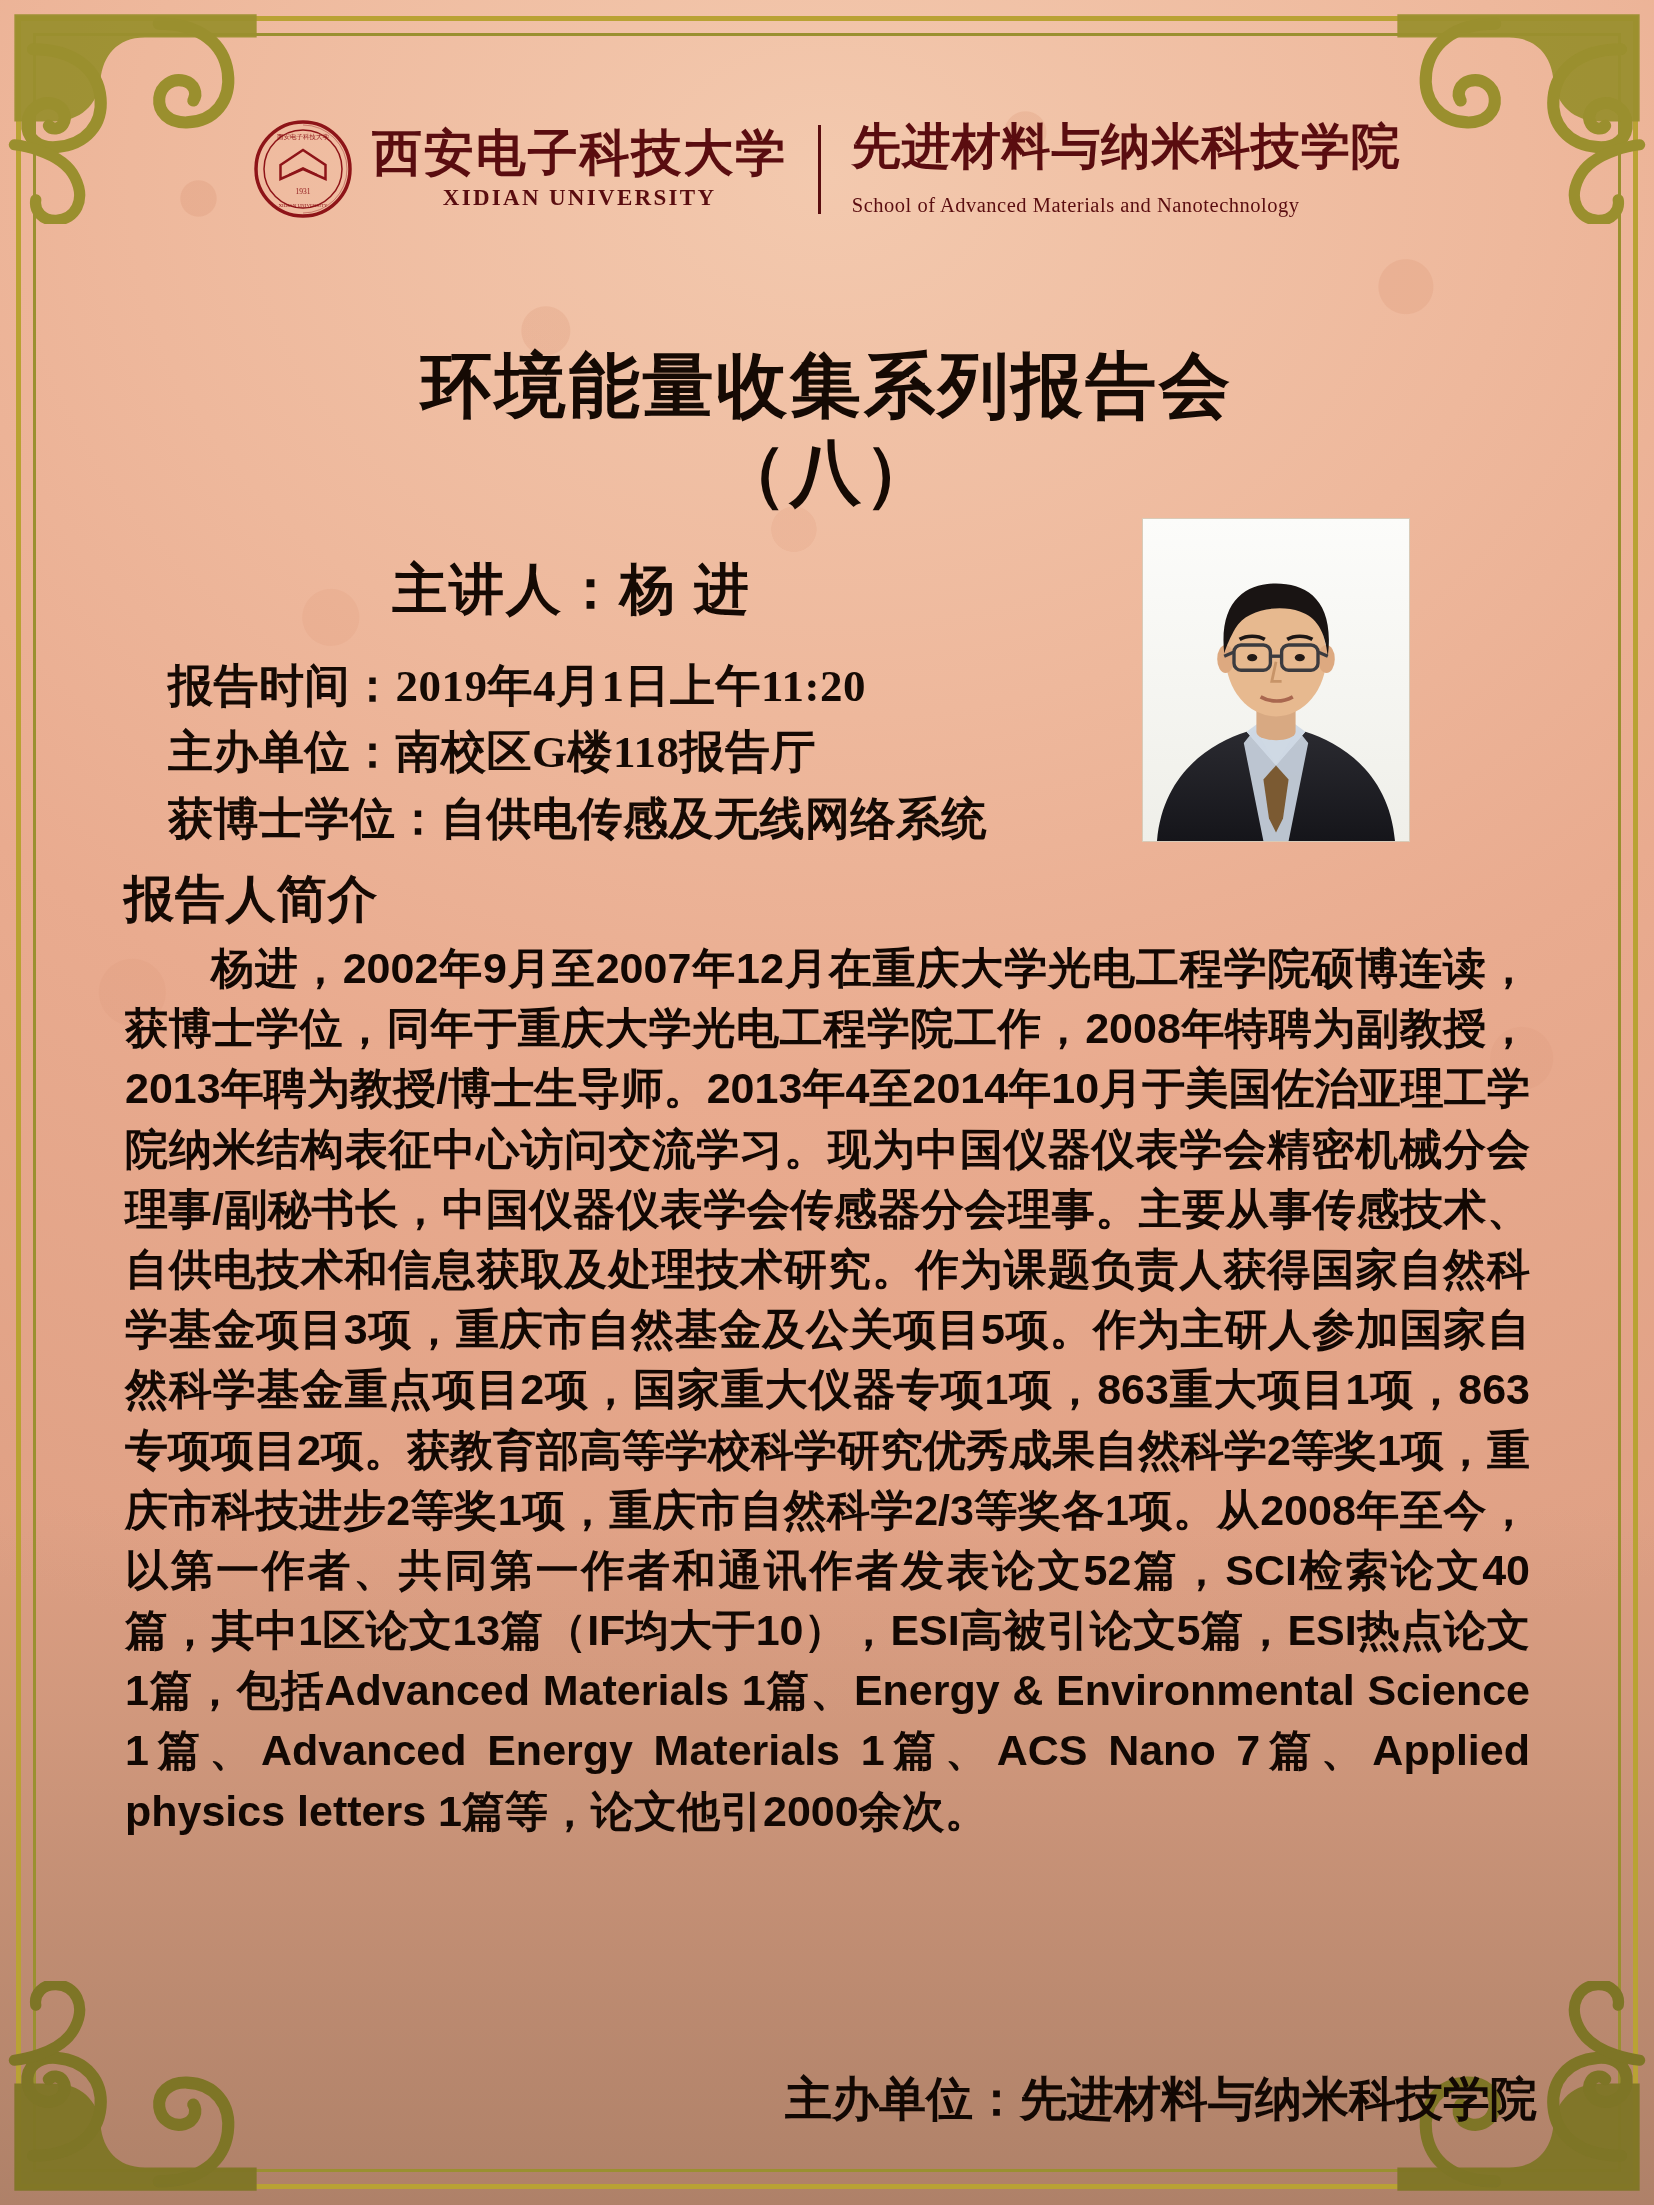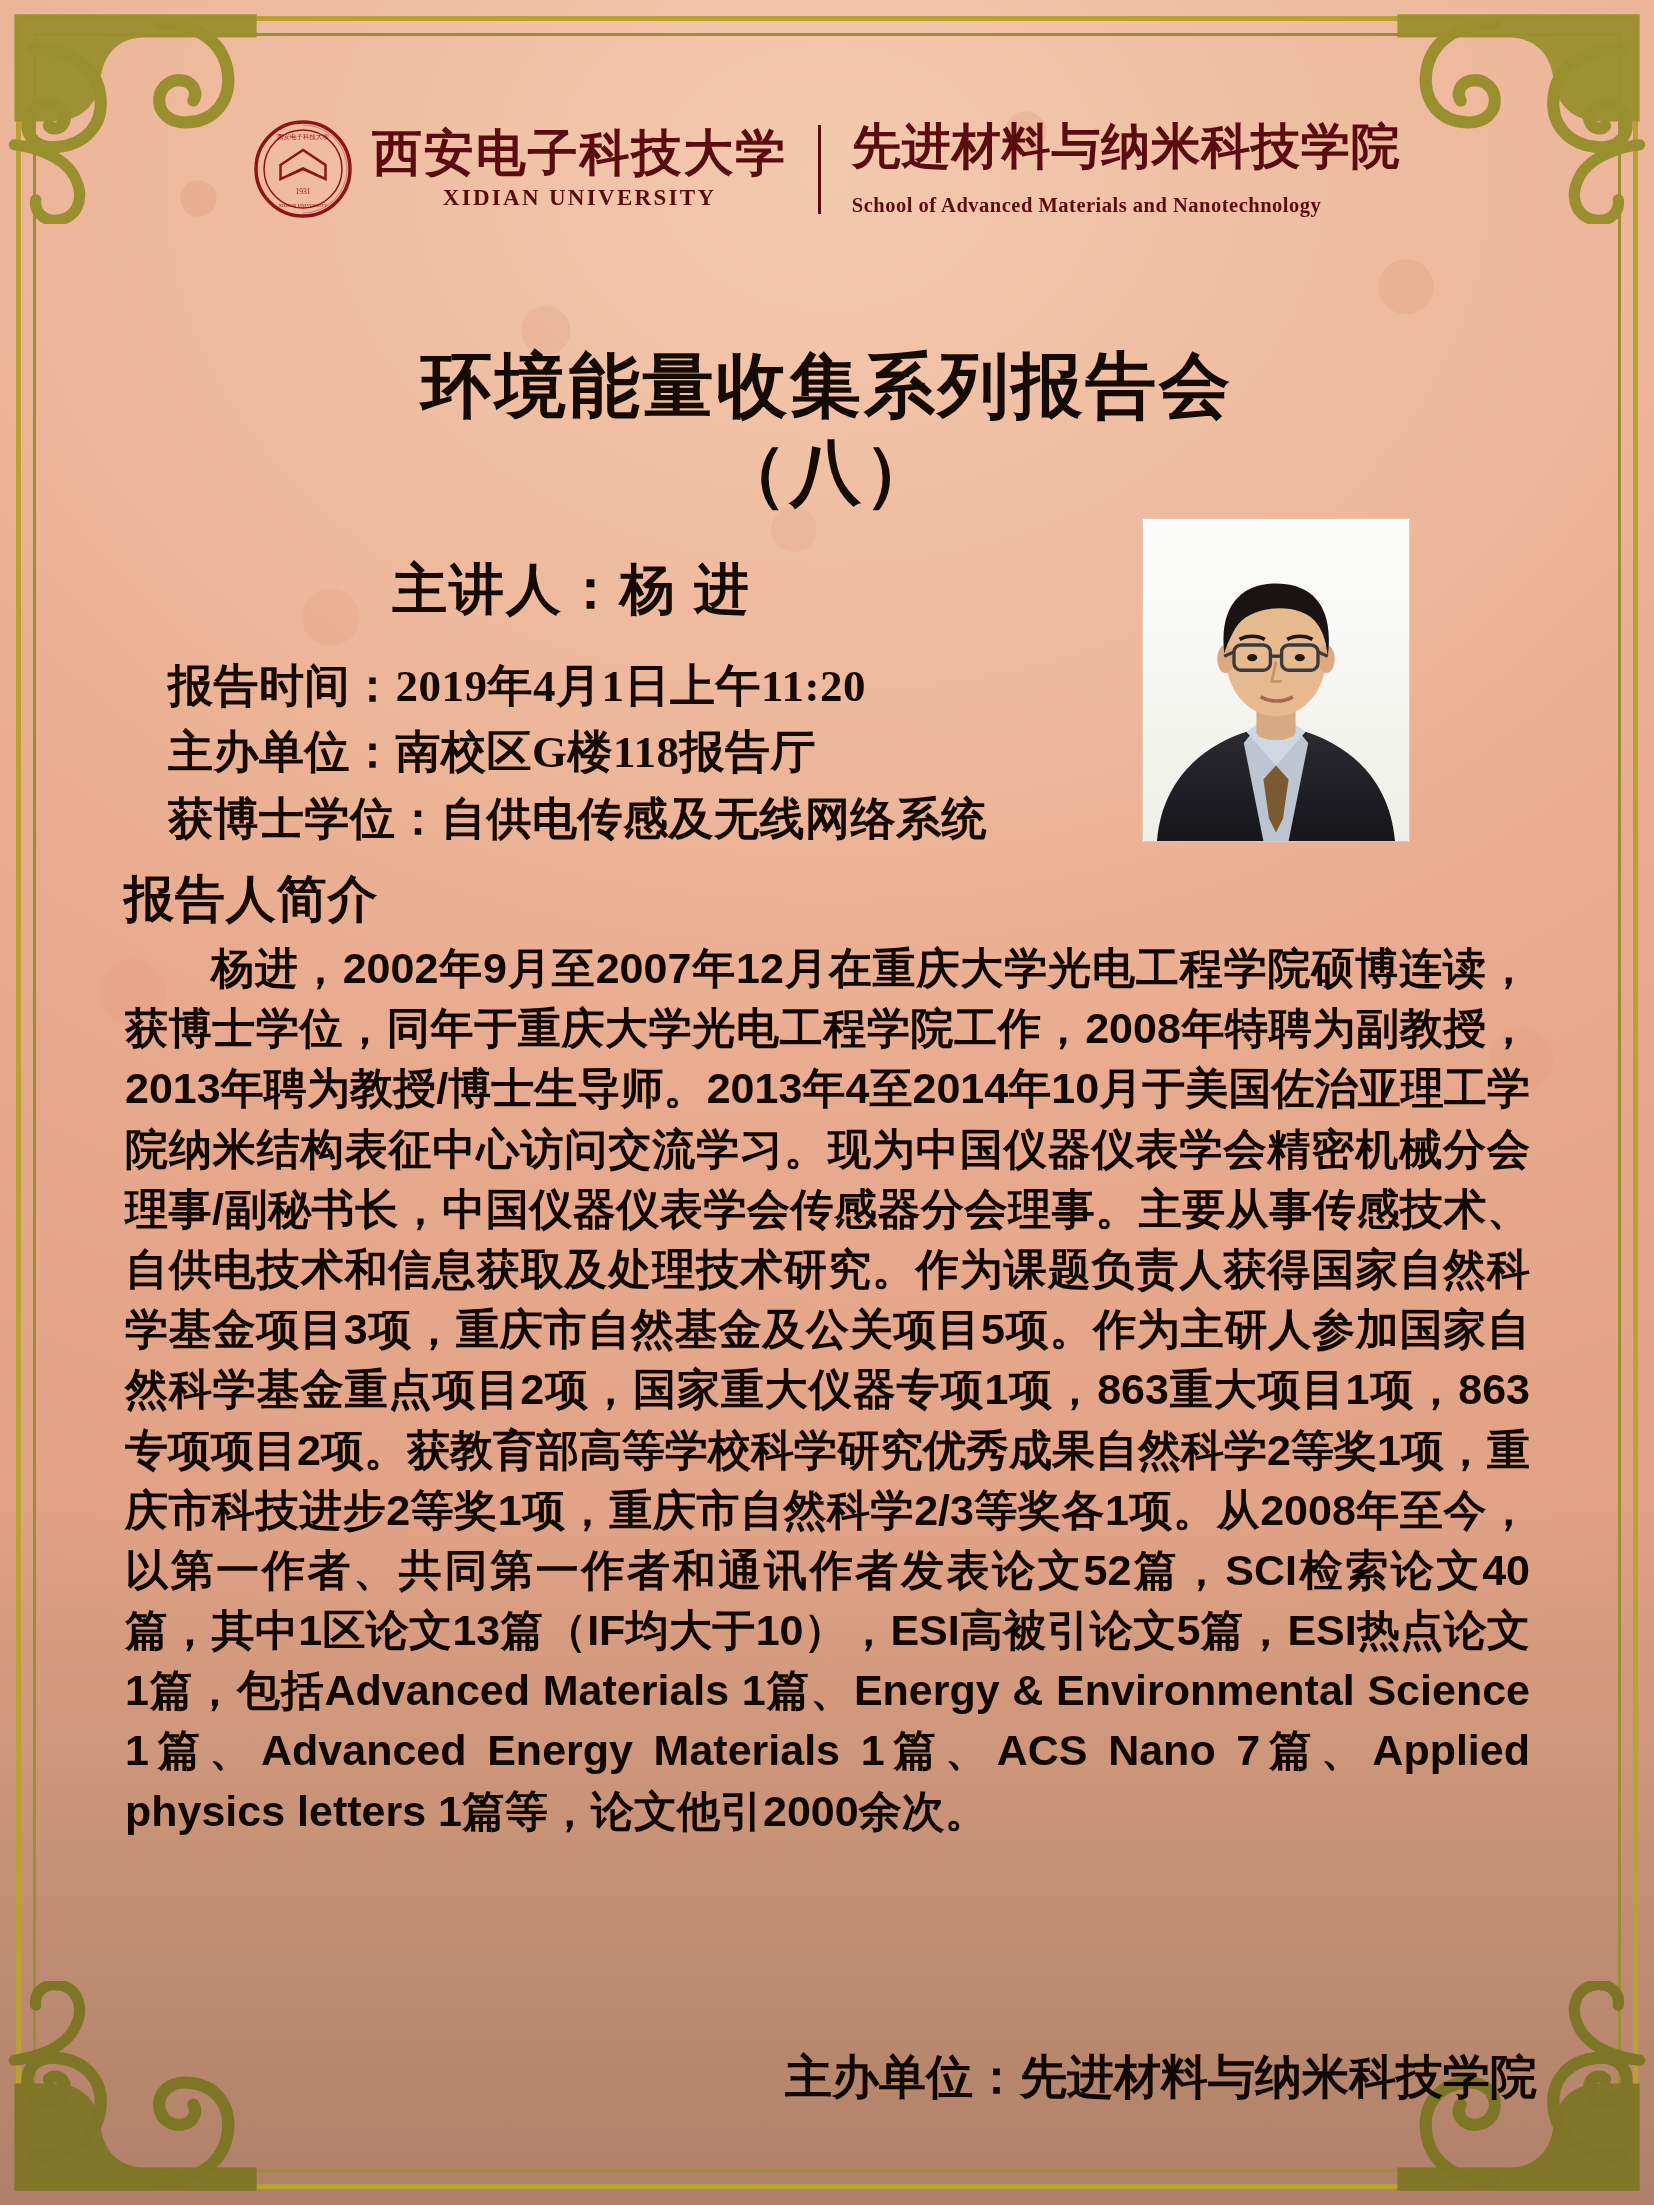"School of Advanced Materials and" .school-en { font-weight: bold -> normal }
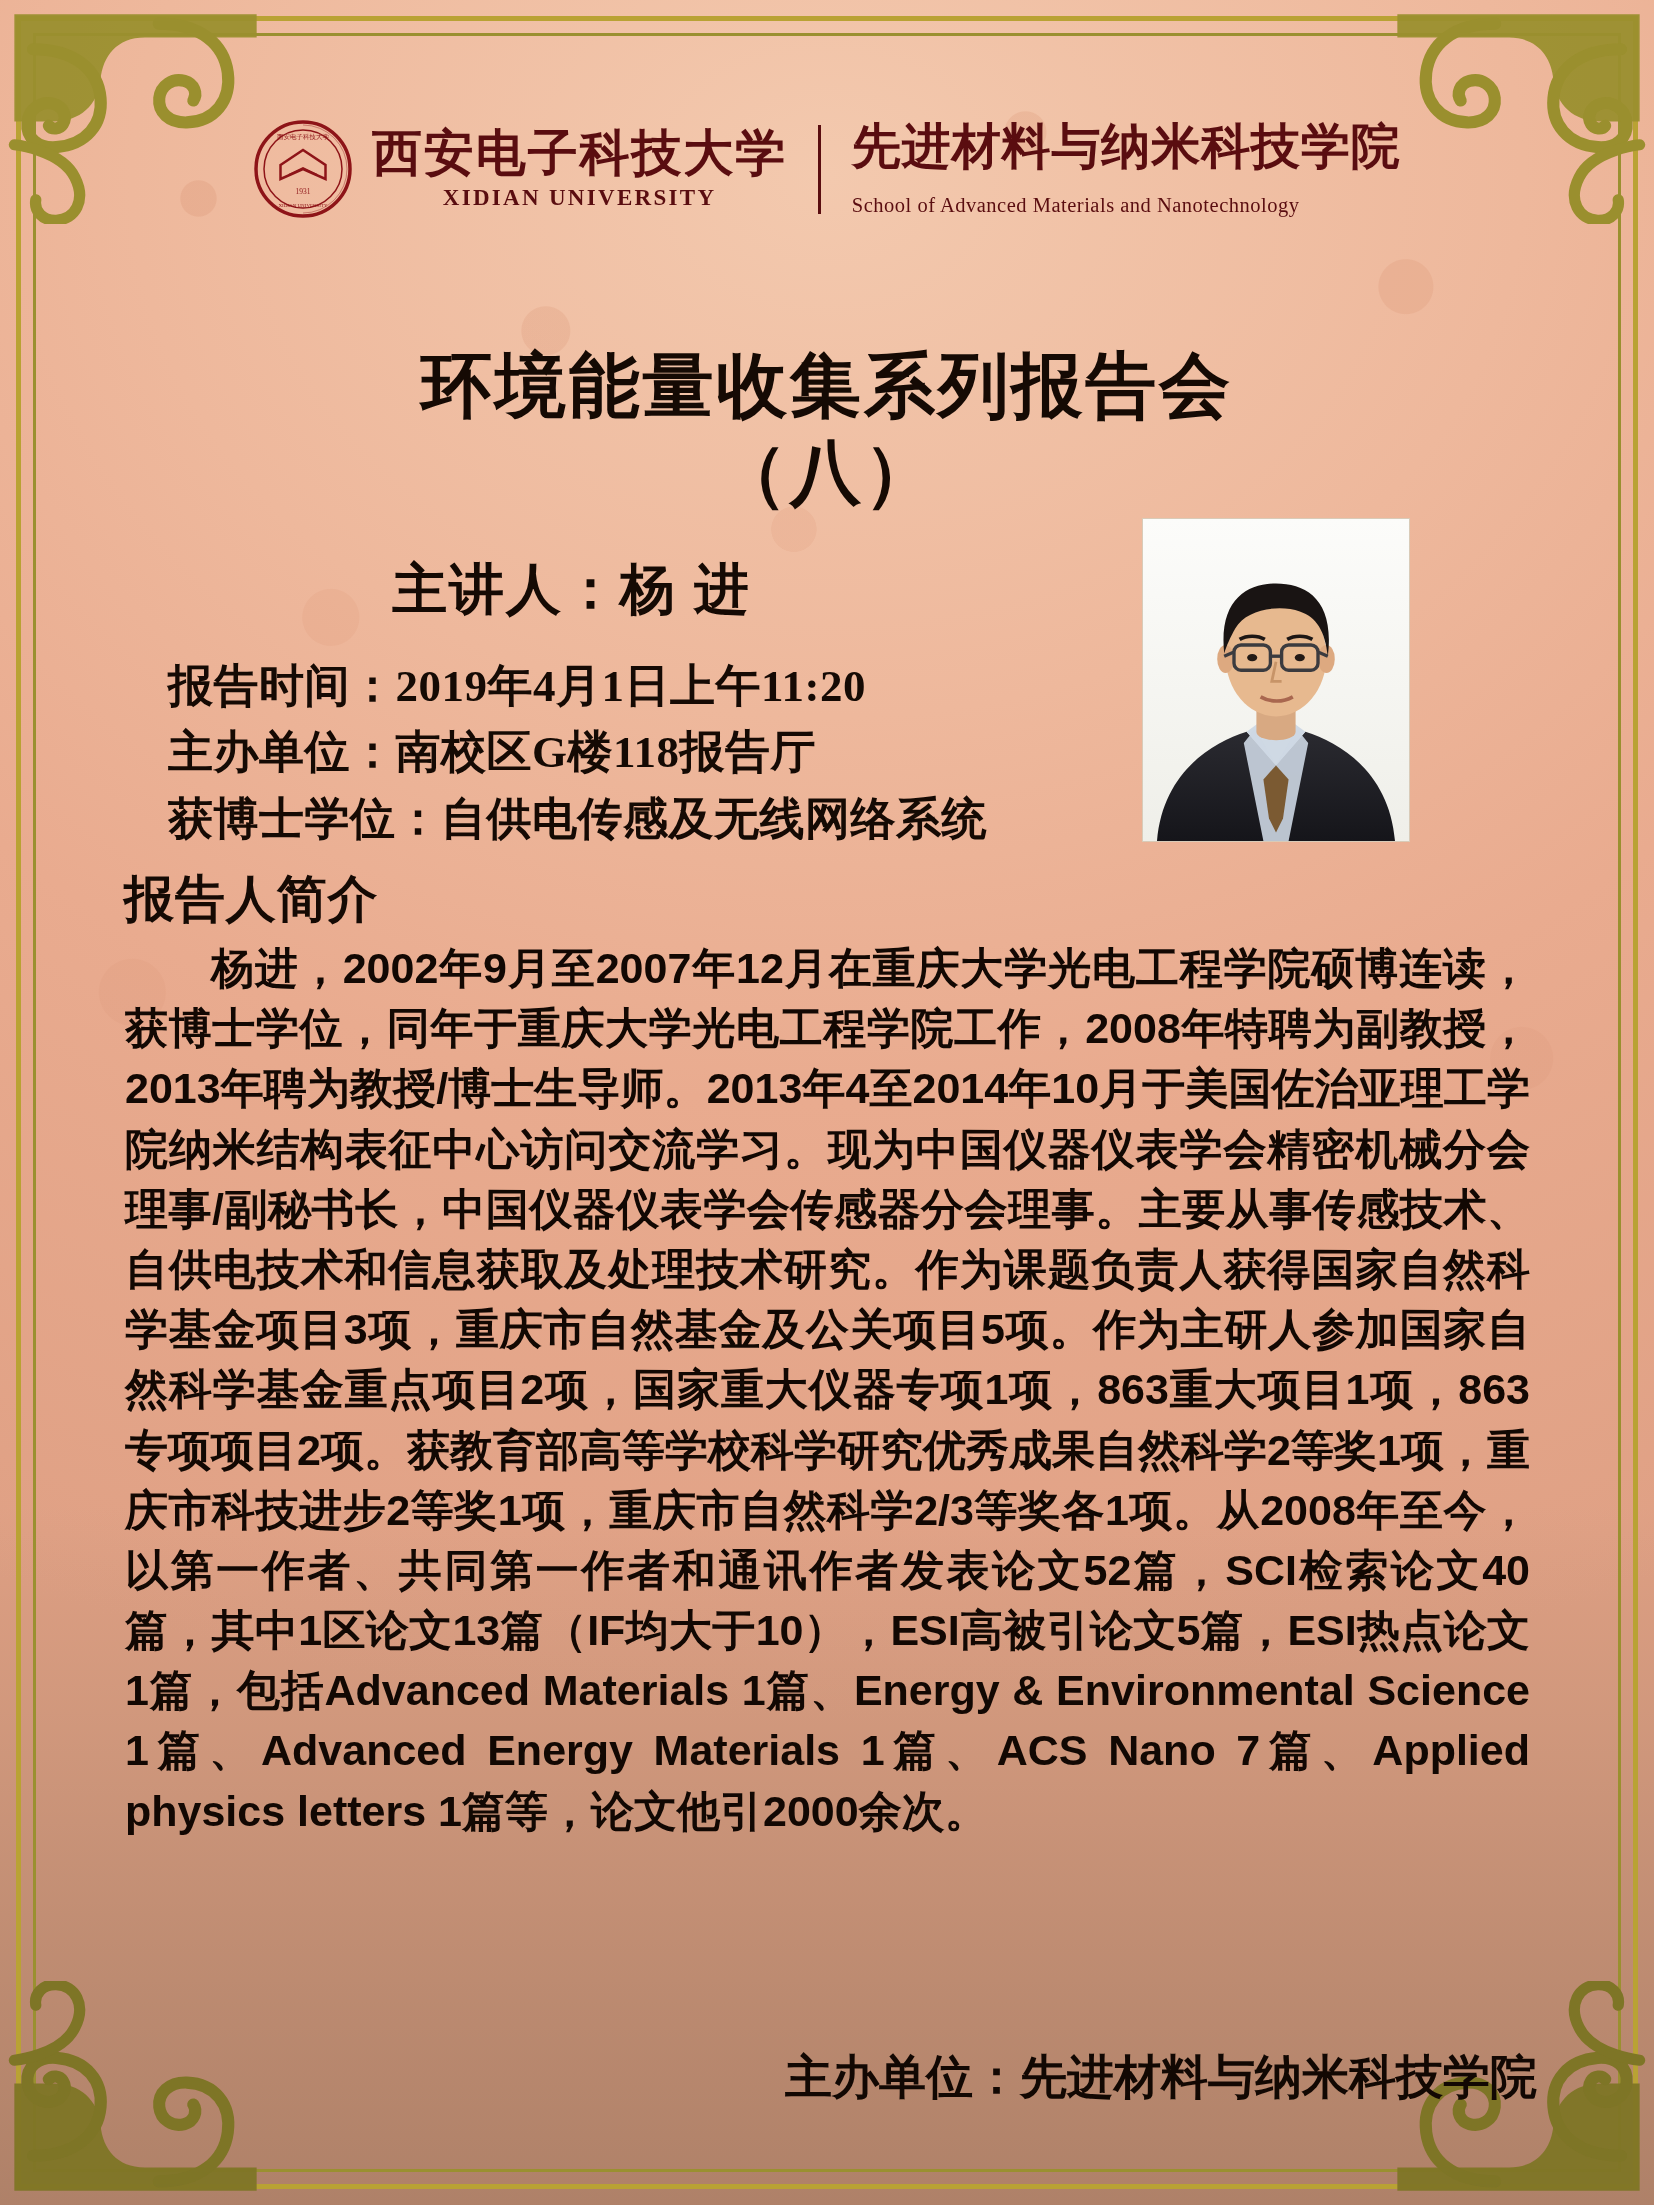"主办单位：先进材料与纳米科技学院" #footer { bottom: 96px -> 74px }
